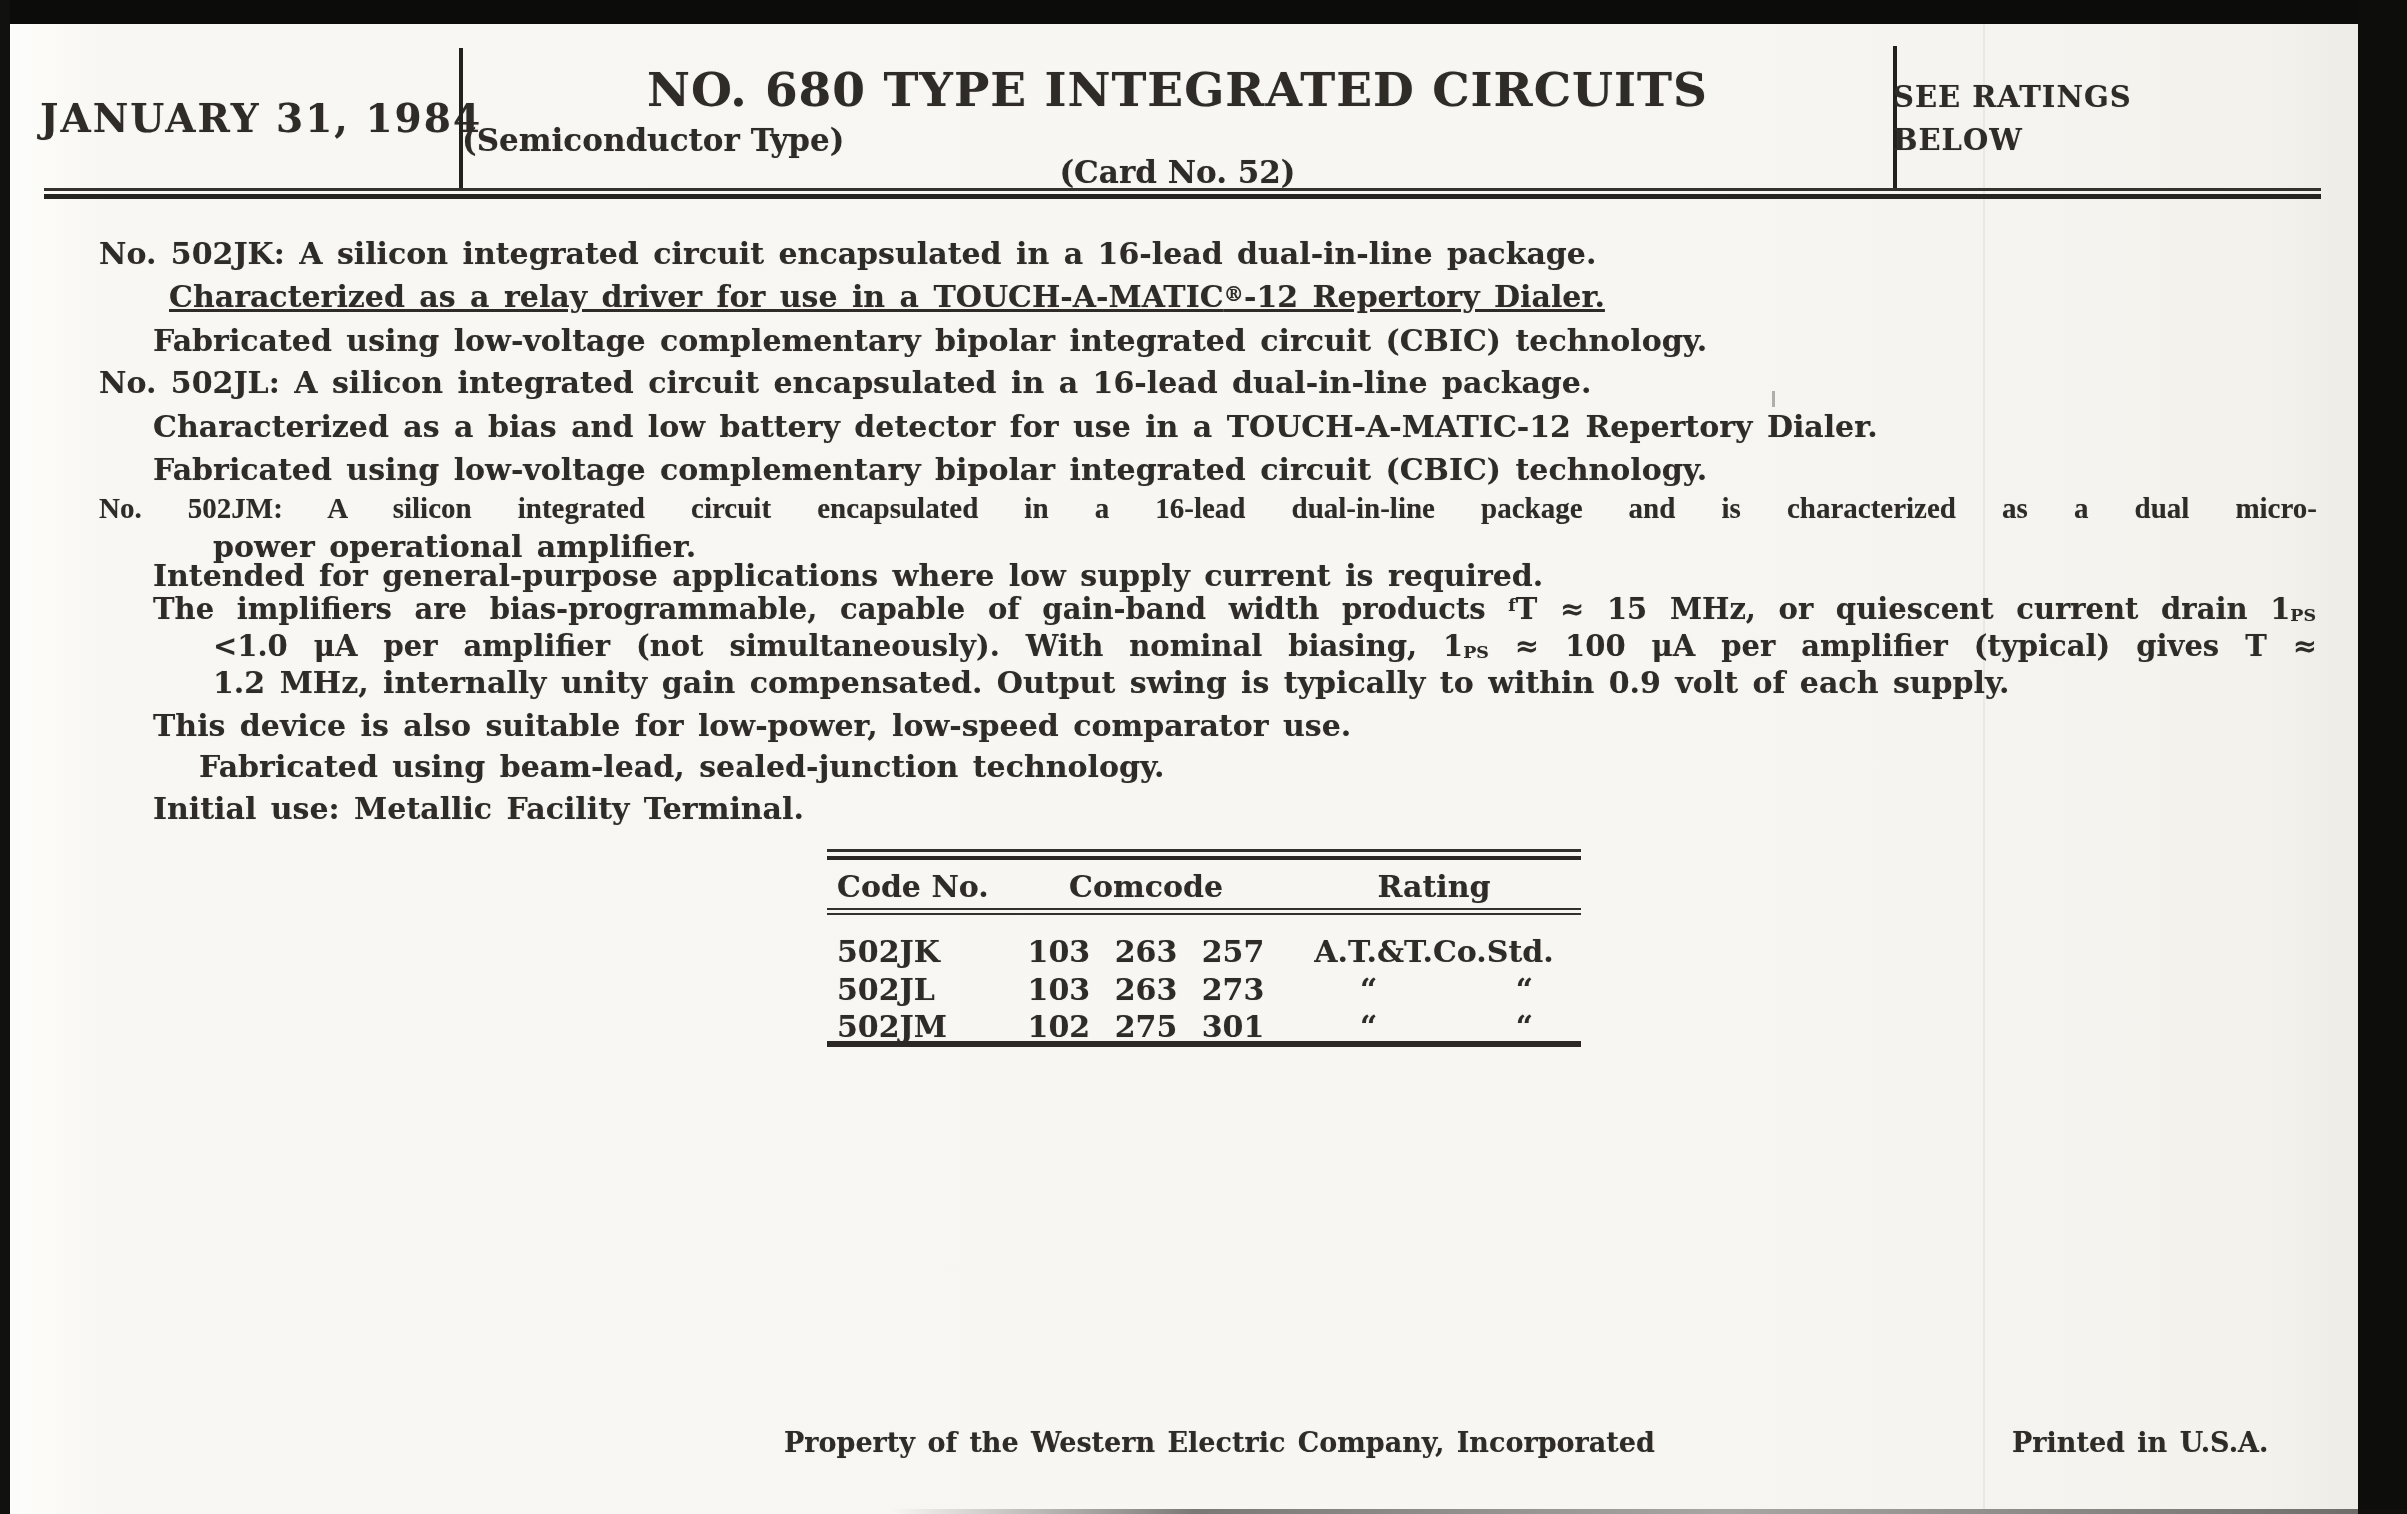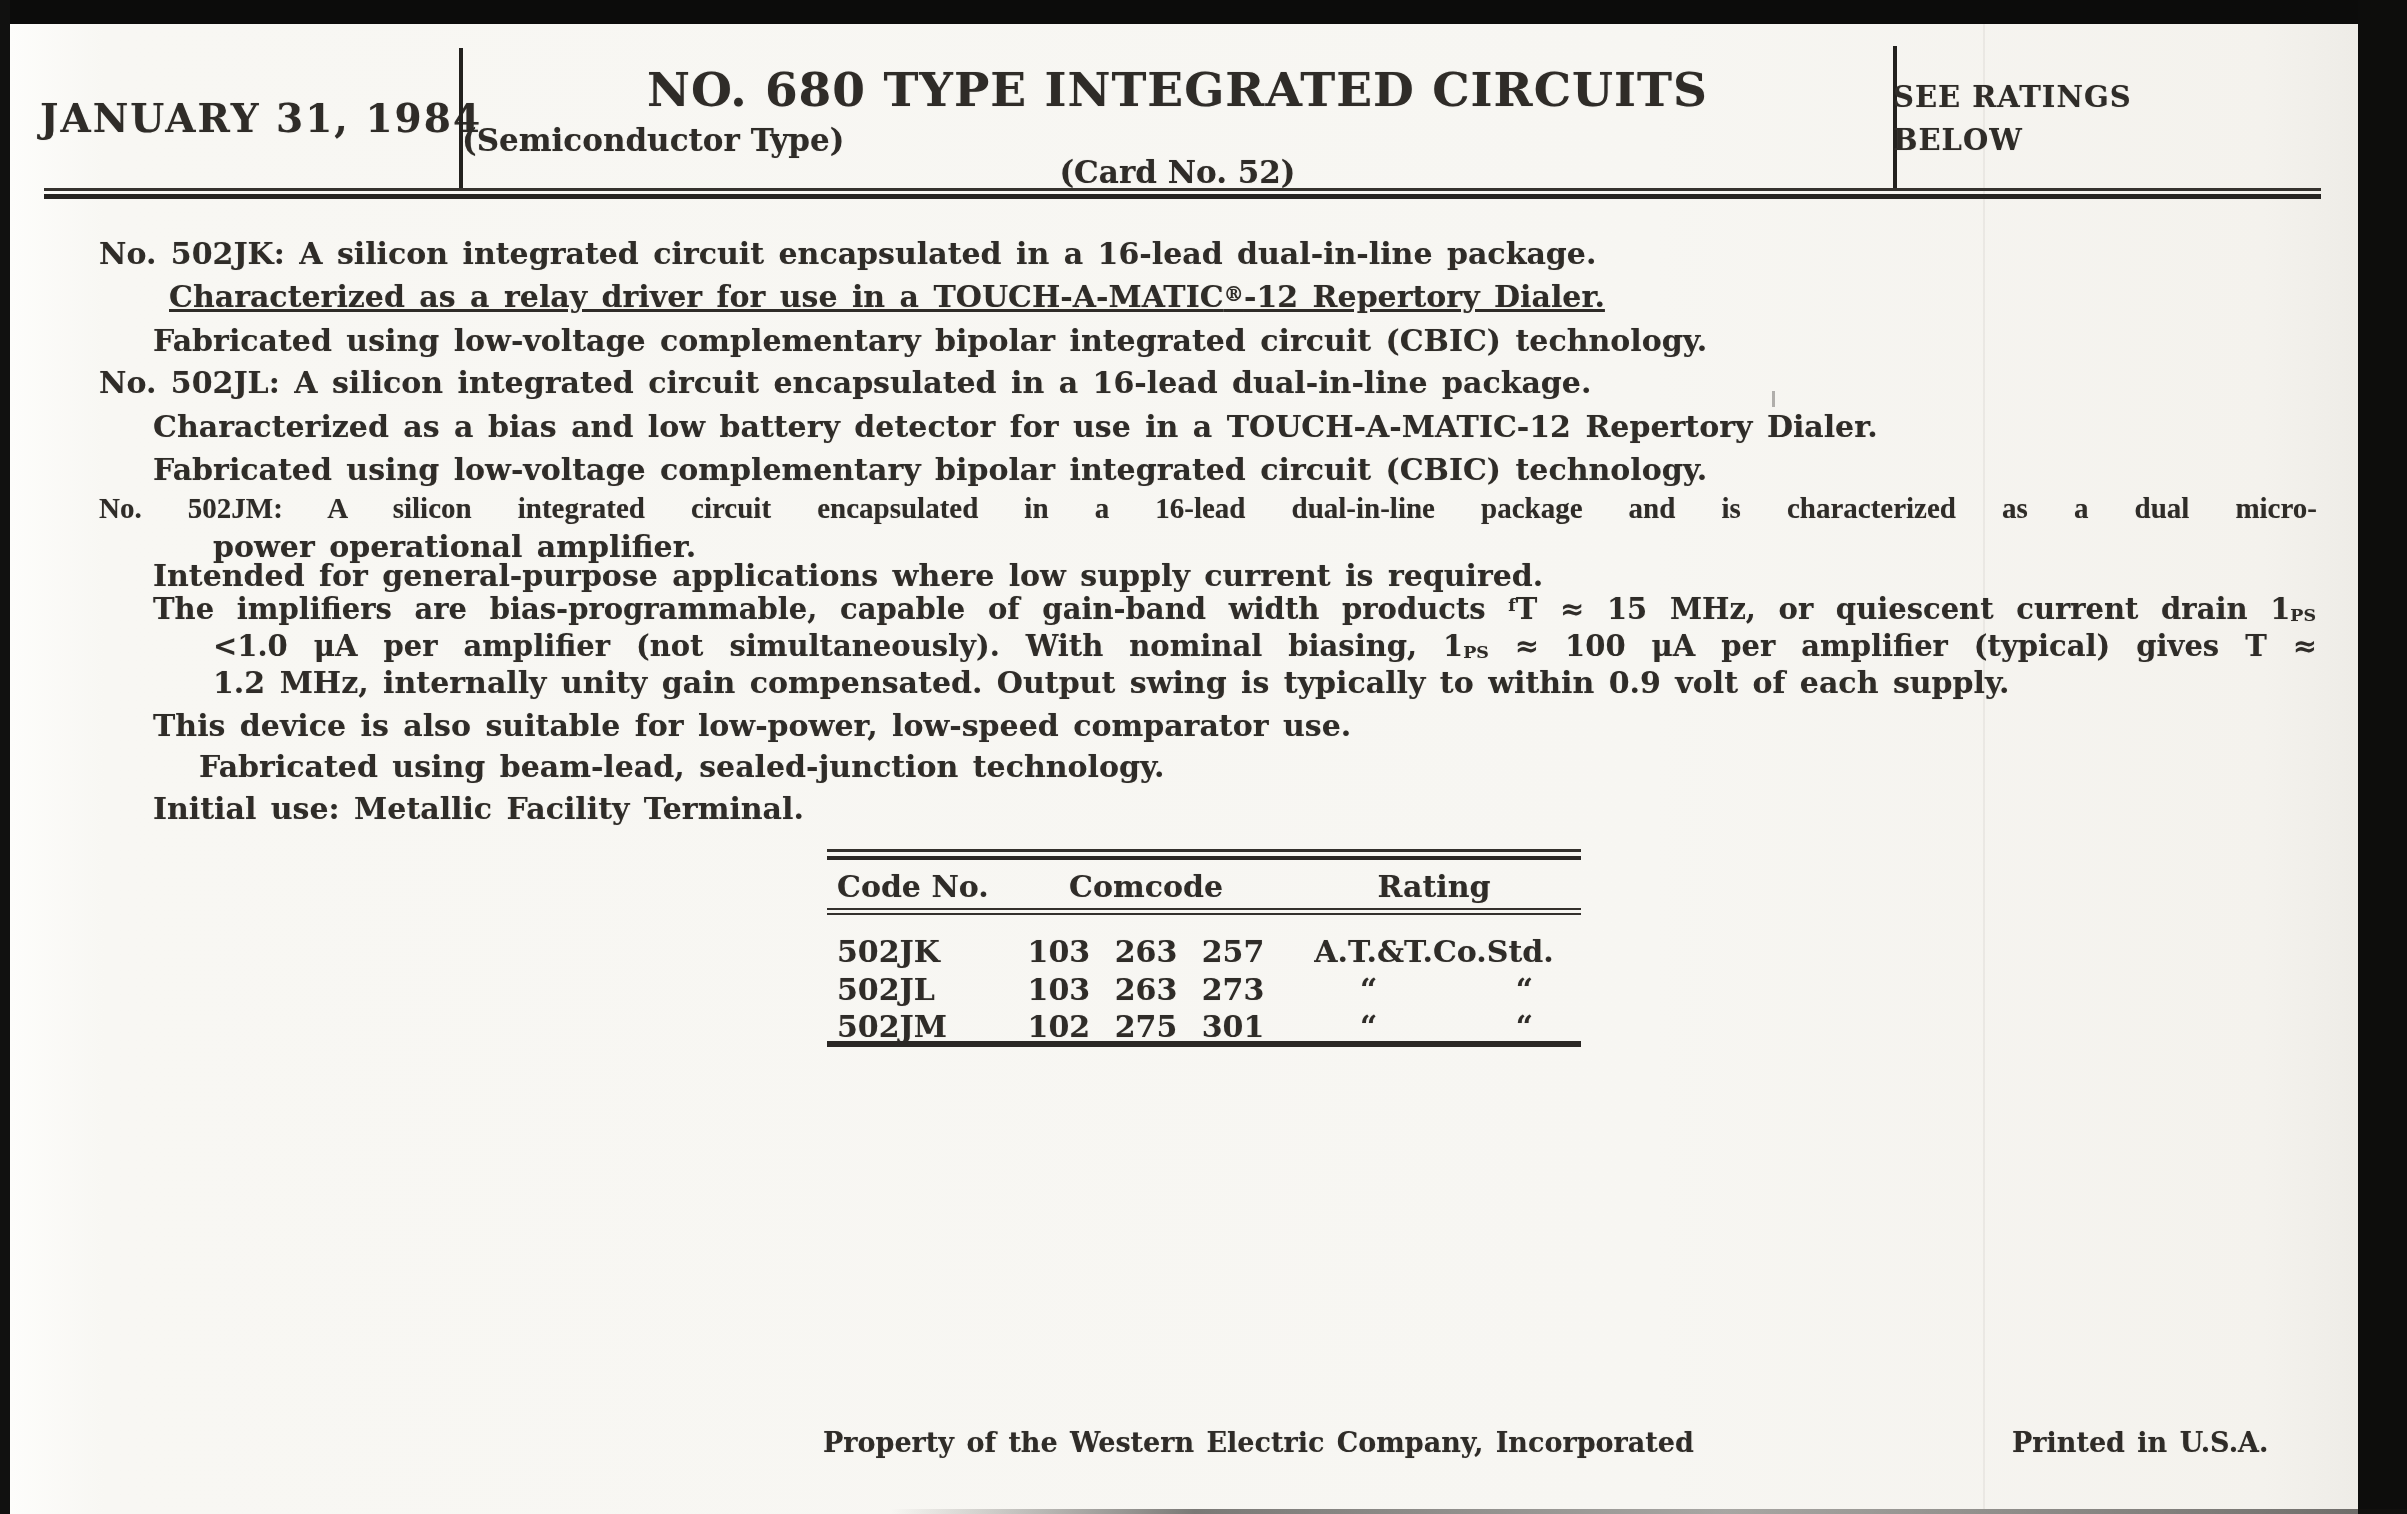"Property of the Western Electric" .footer-prop { margin-left: 39px -> none }
